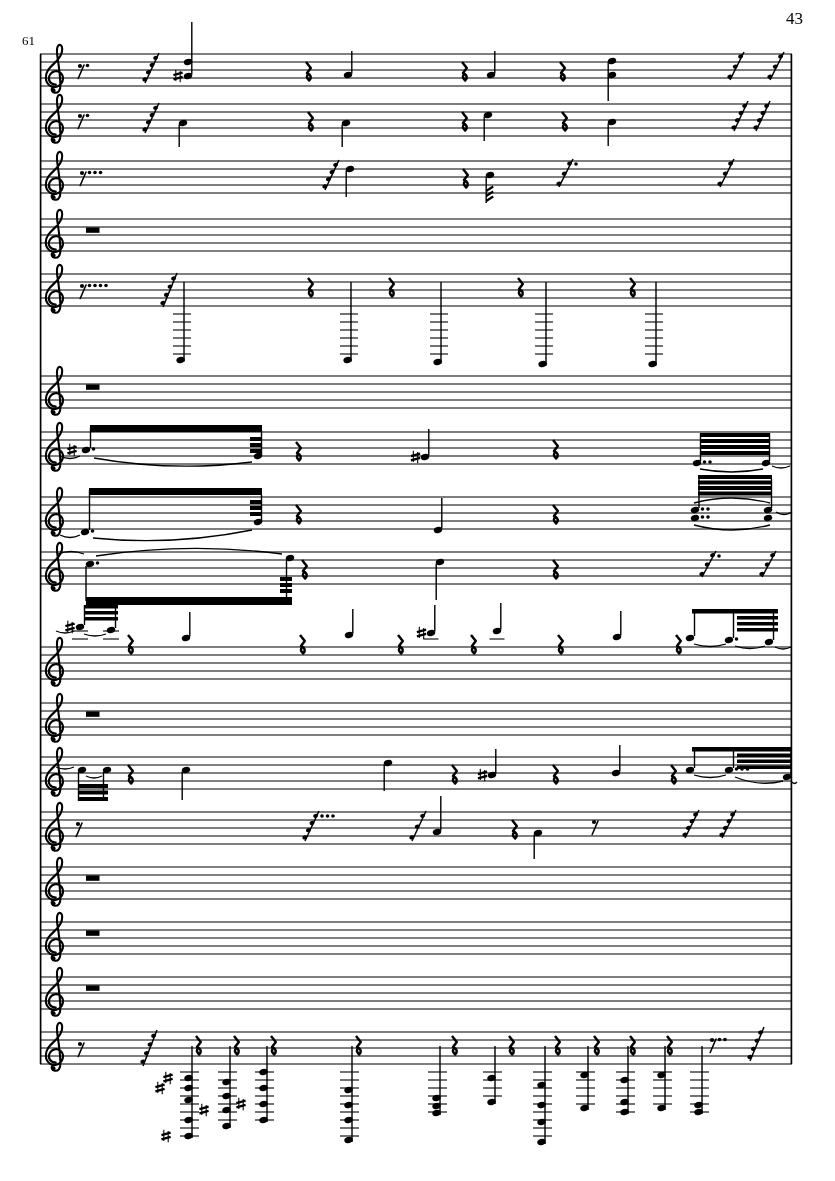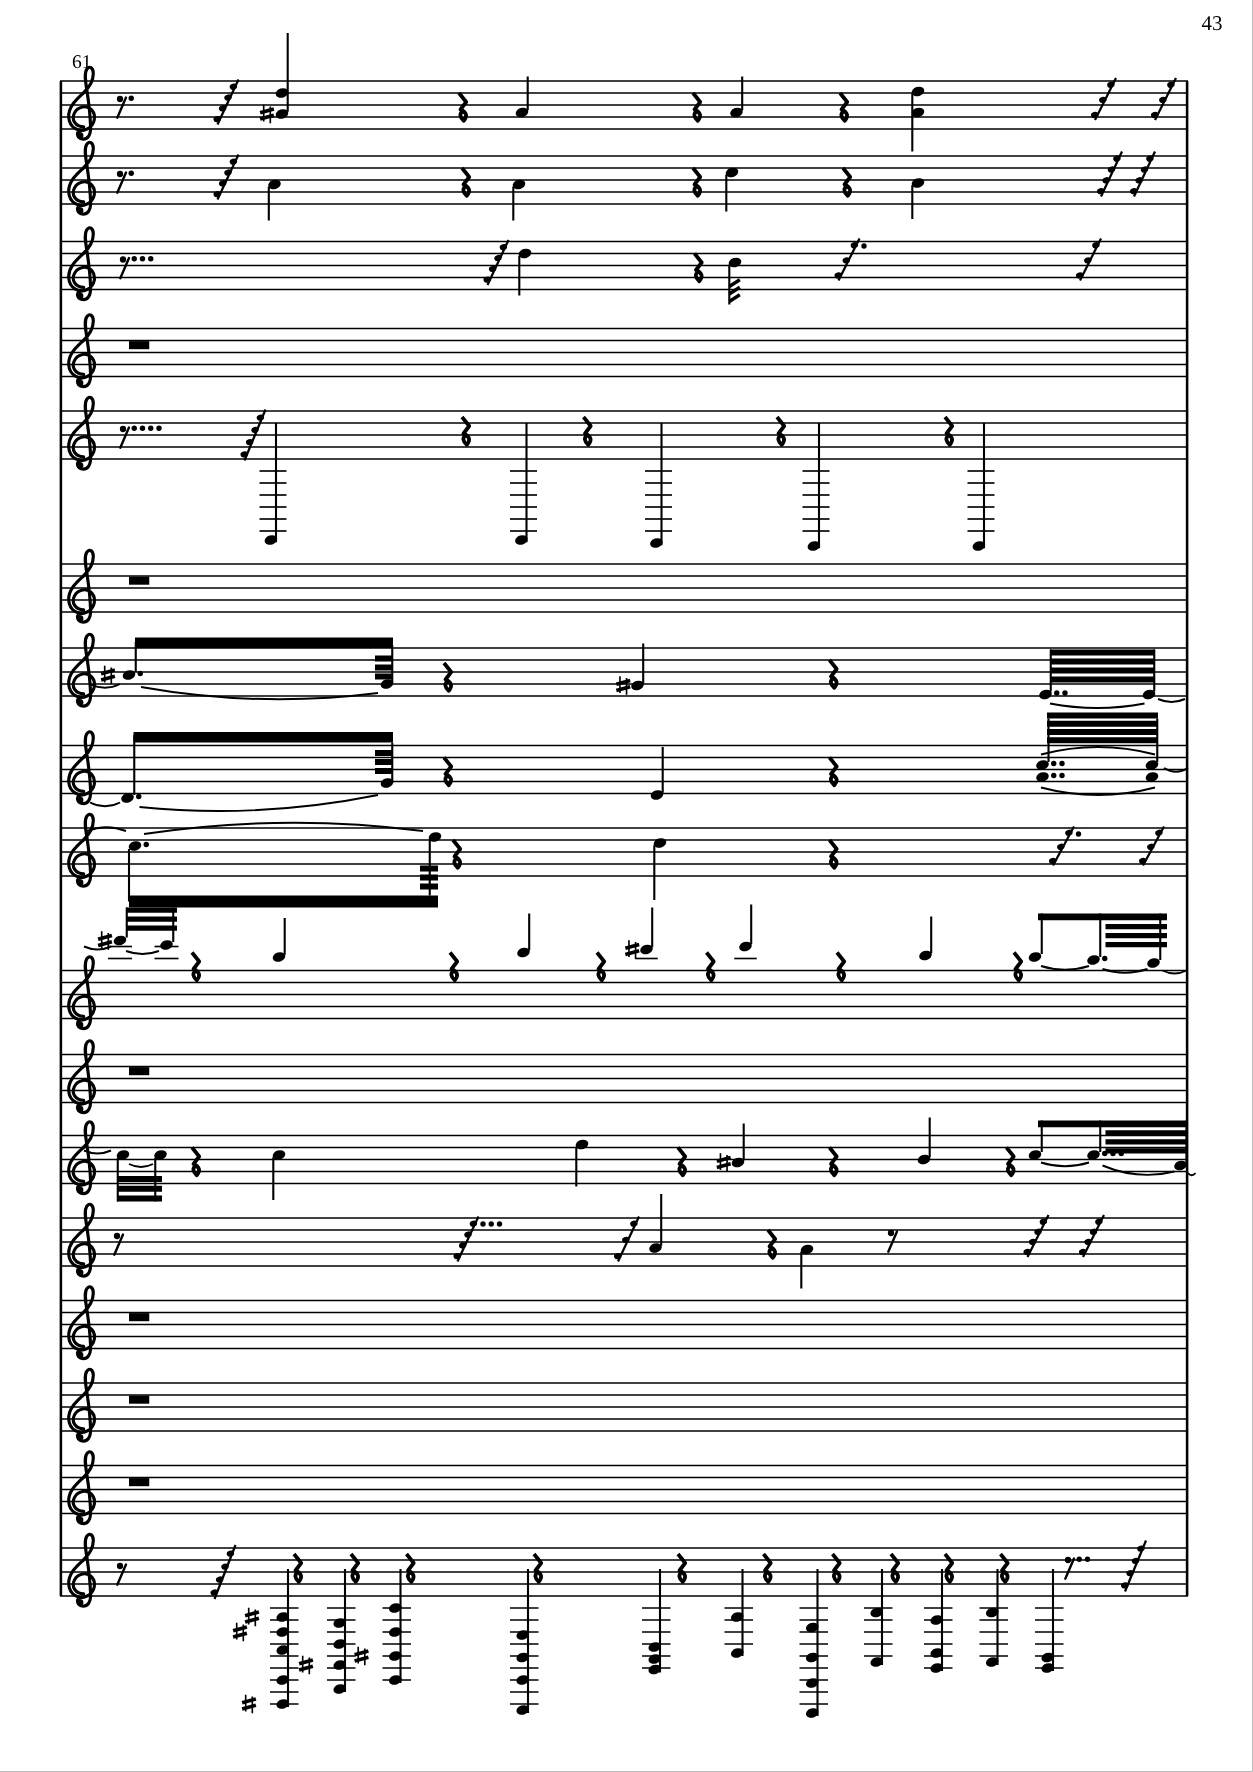"43" .page-num { font-size: 14px -> 17px; right: 20px -> 32px }
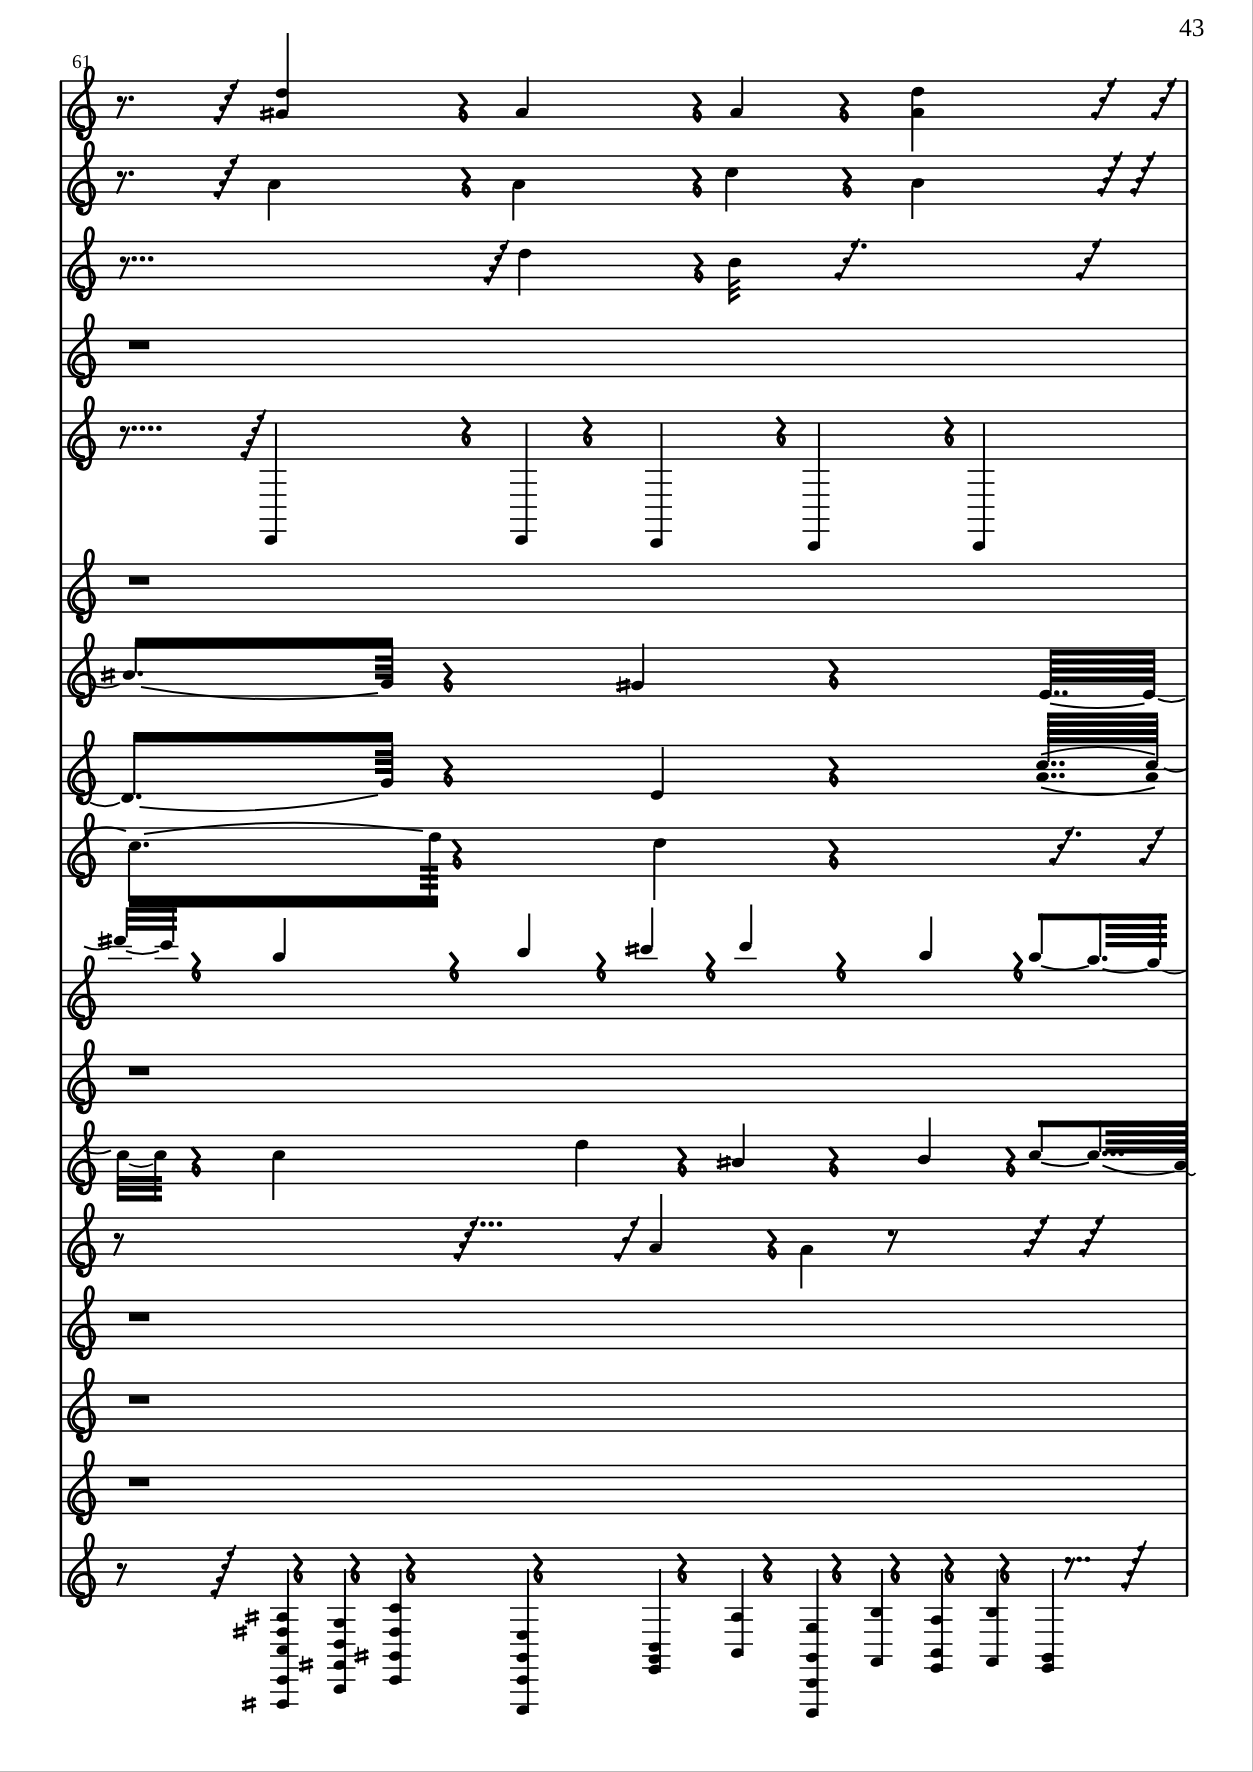"61" .measure-num { margin-left: 26px -> none }
